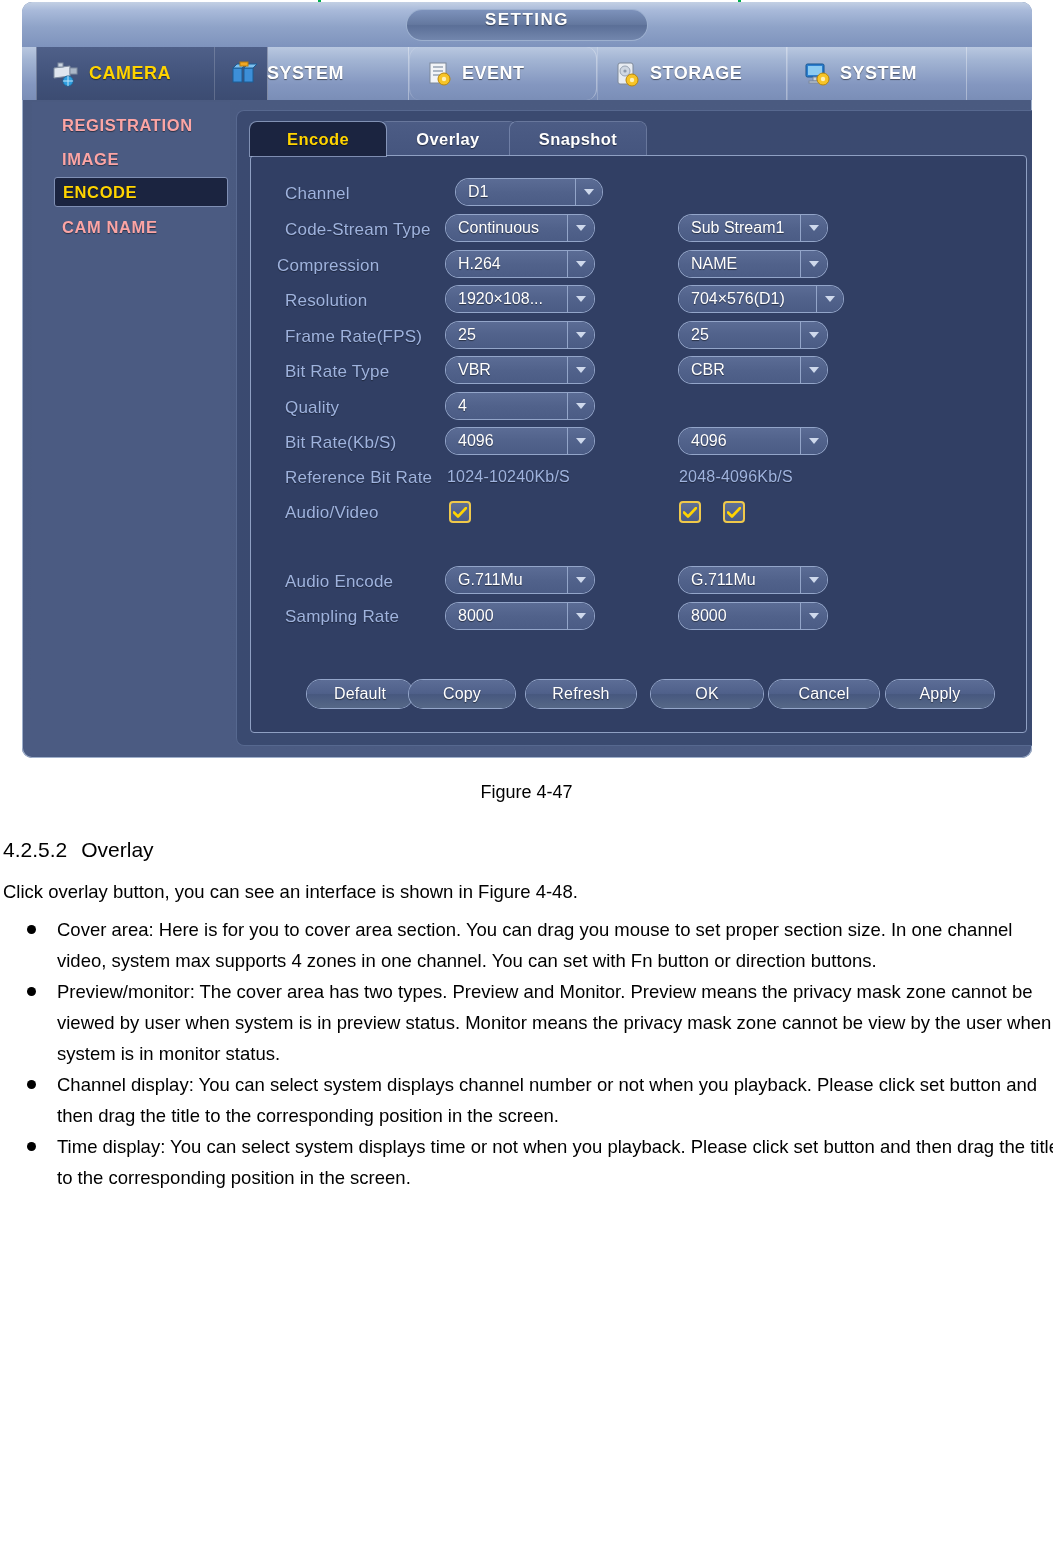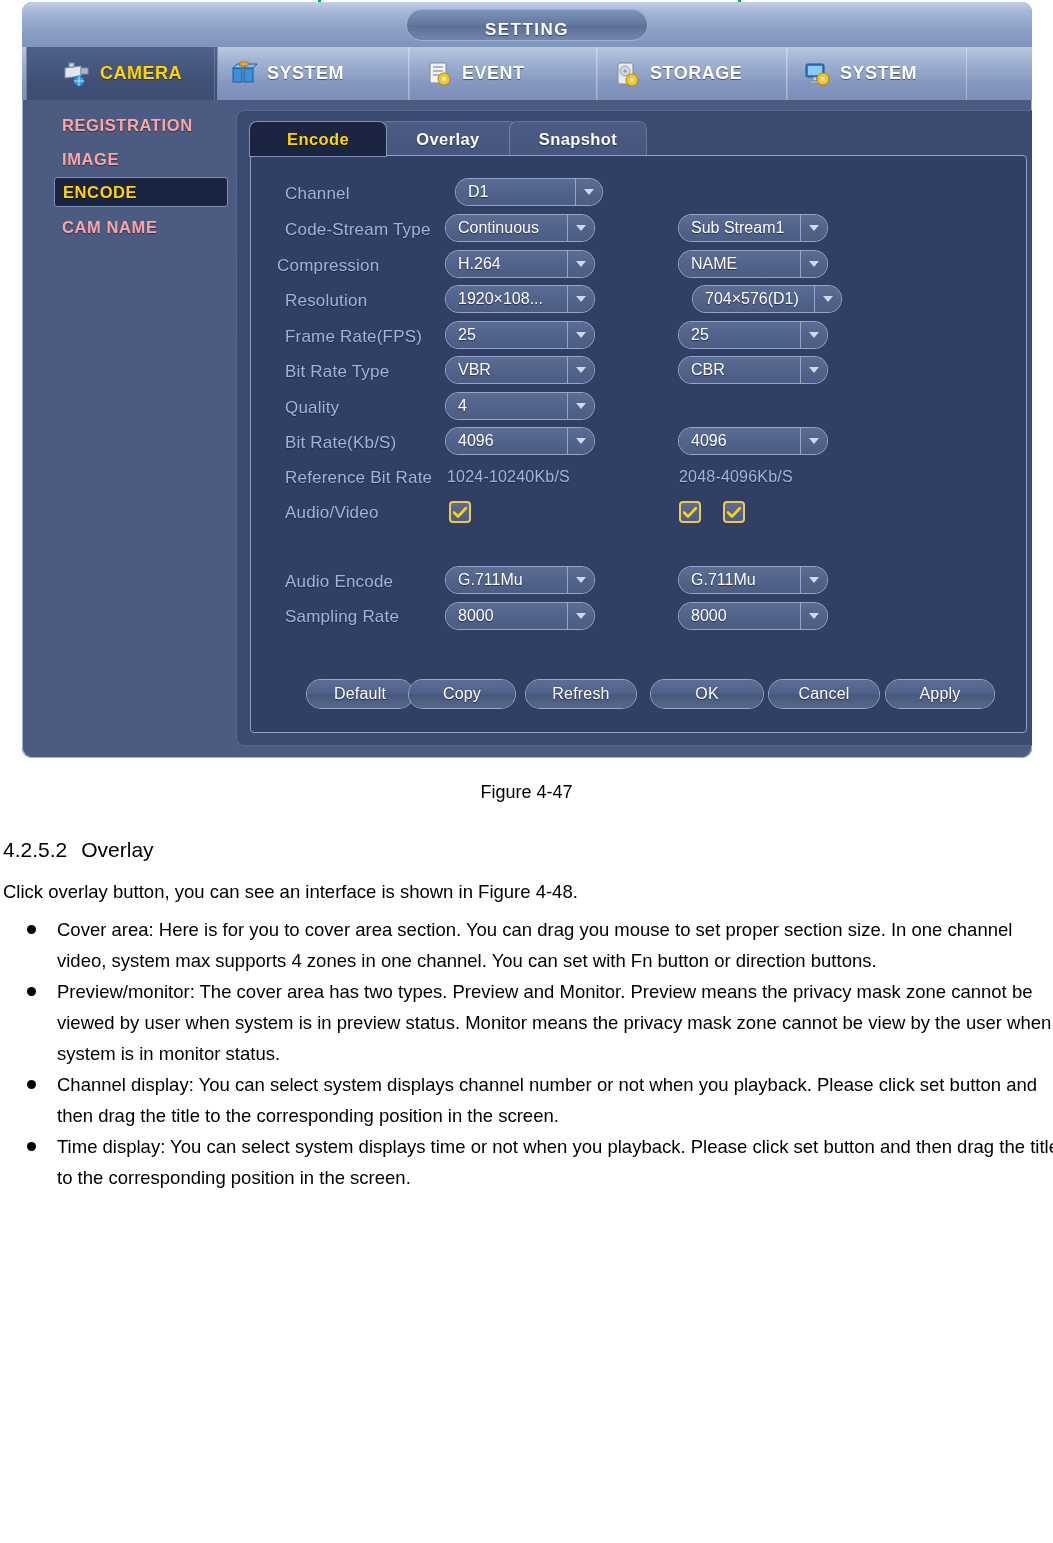"SETTING" .dvr-title-pill { align-items: flex-end -> flex-start }
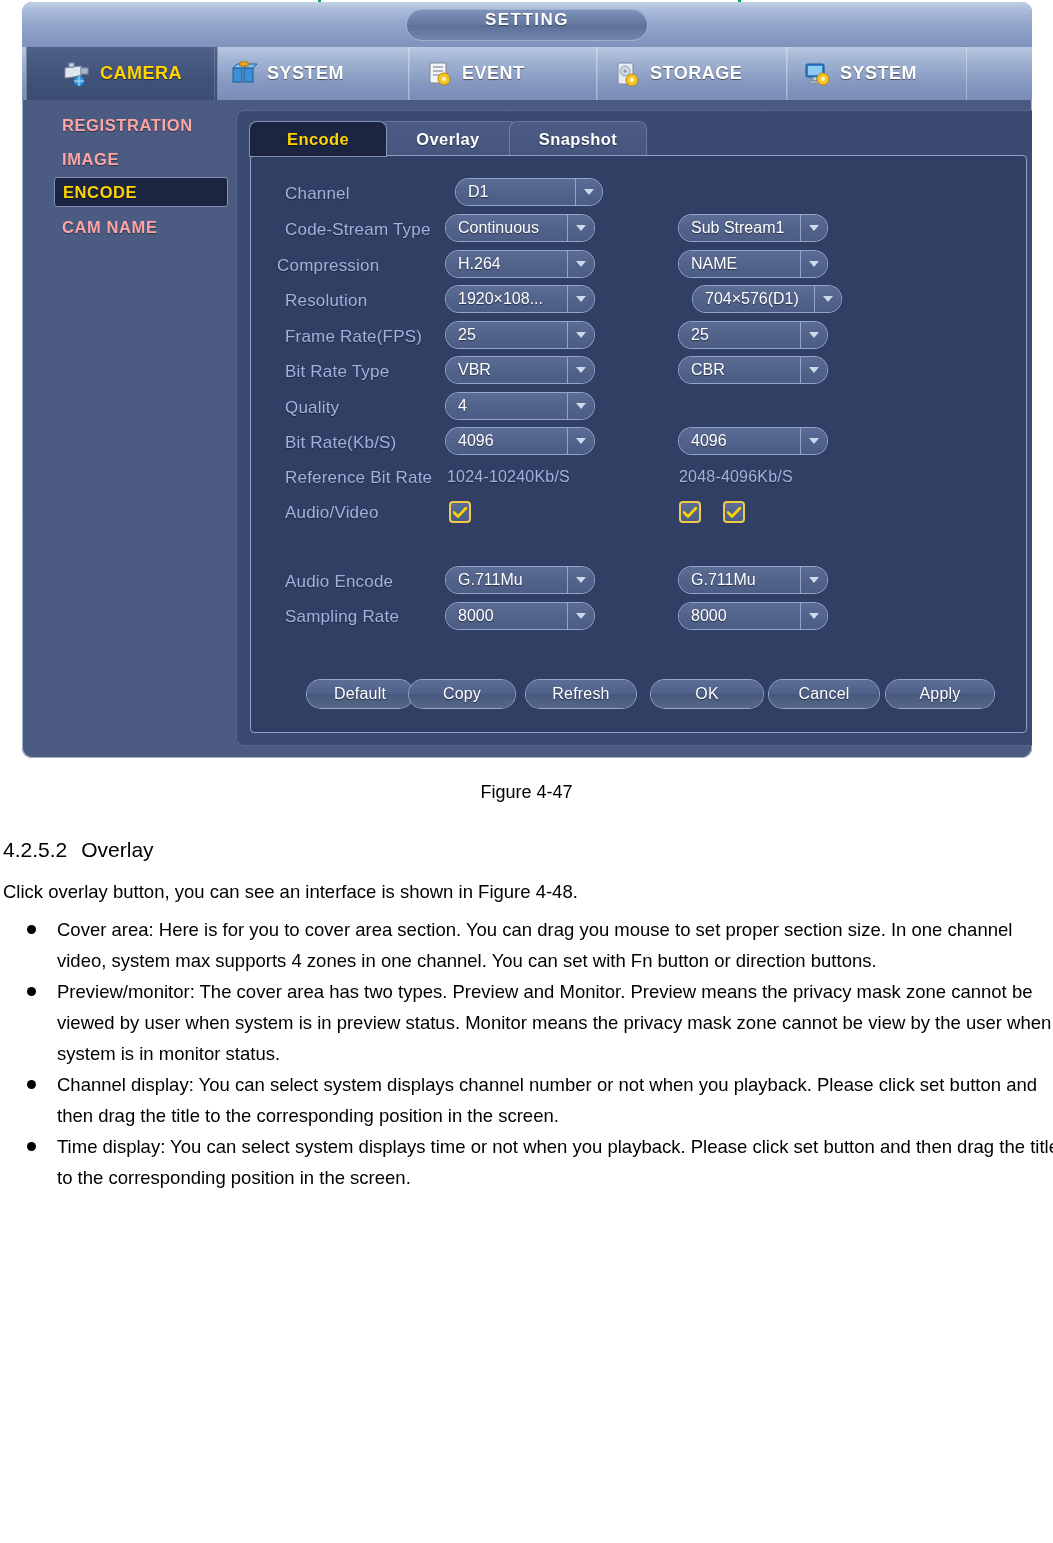"CAMERA" div.menu-item { justify-content: center -> none; left: 4px -> 14px; width: 192px -> 232px }
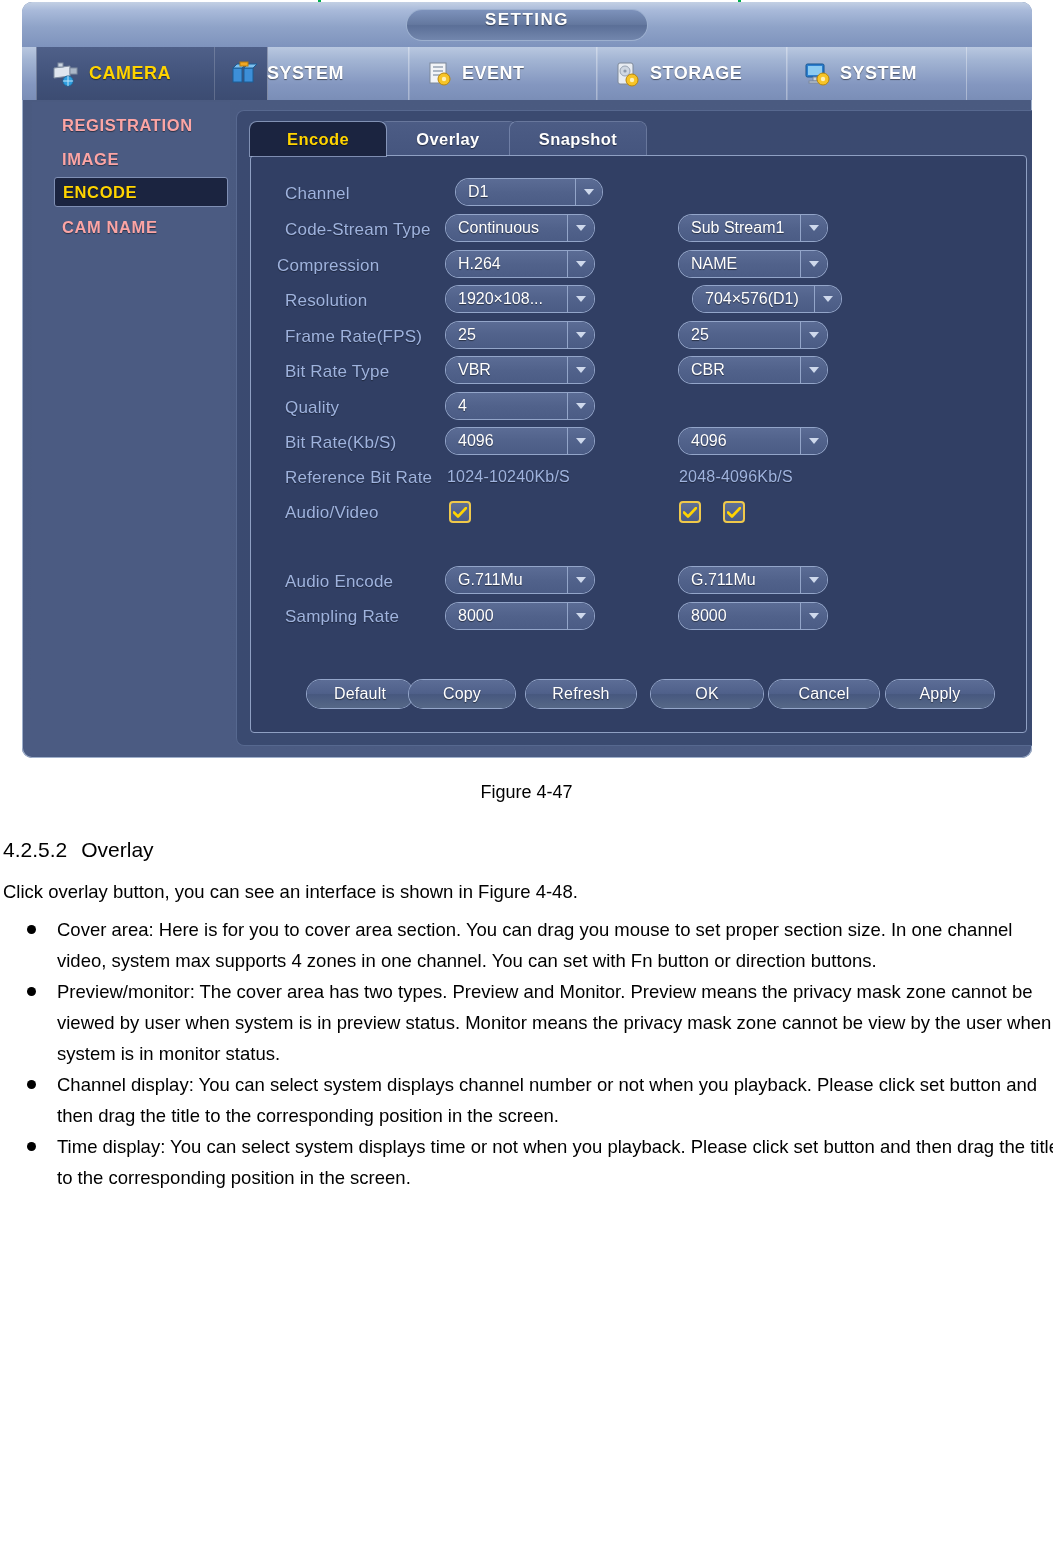"EVENT" div.menu-item { border-radius: none -> 11px }
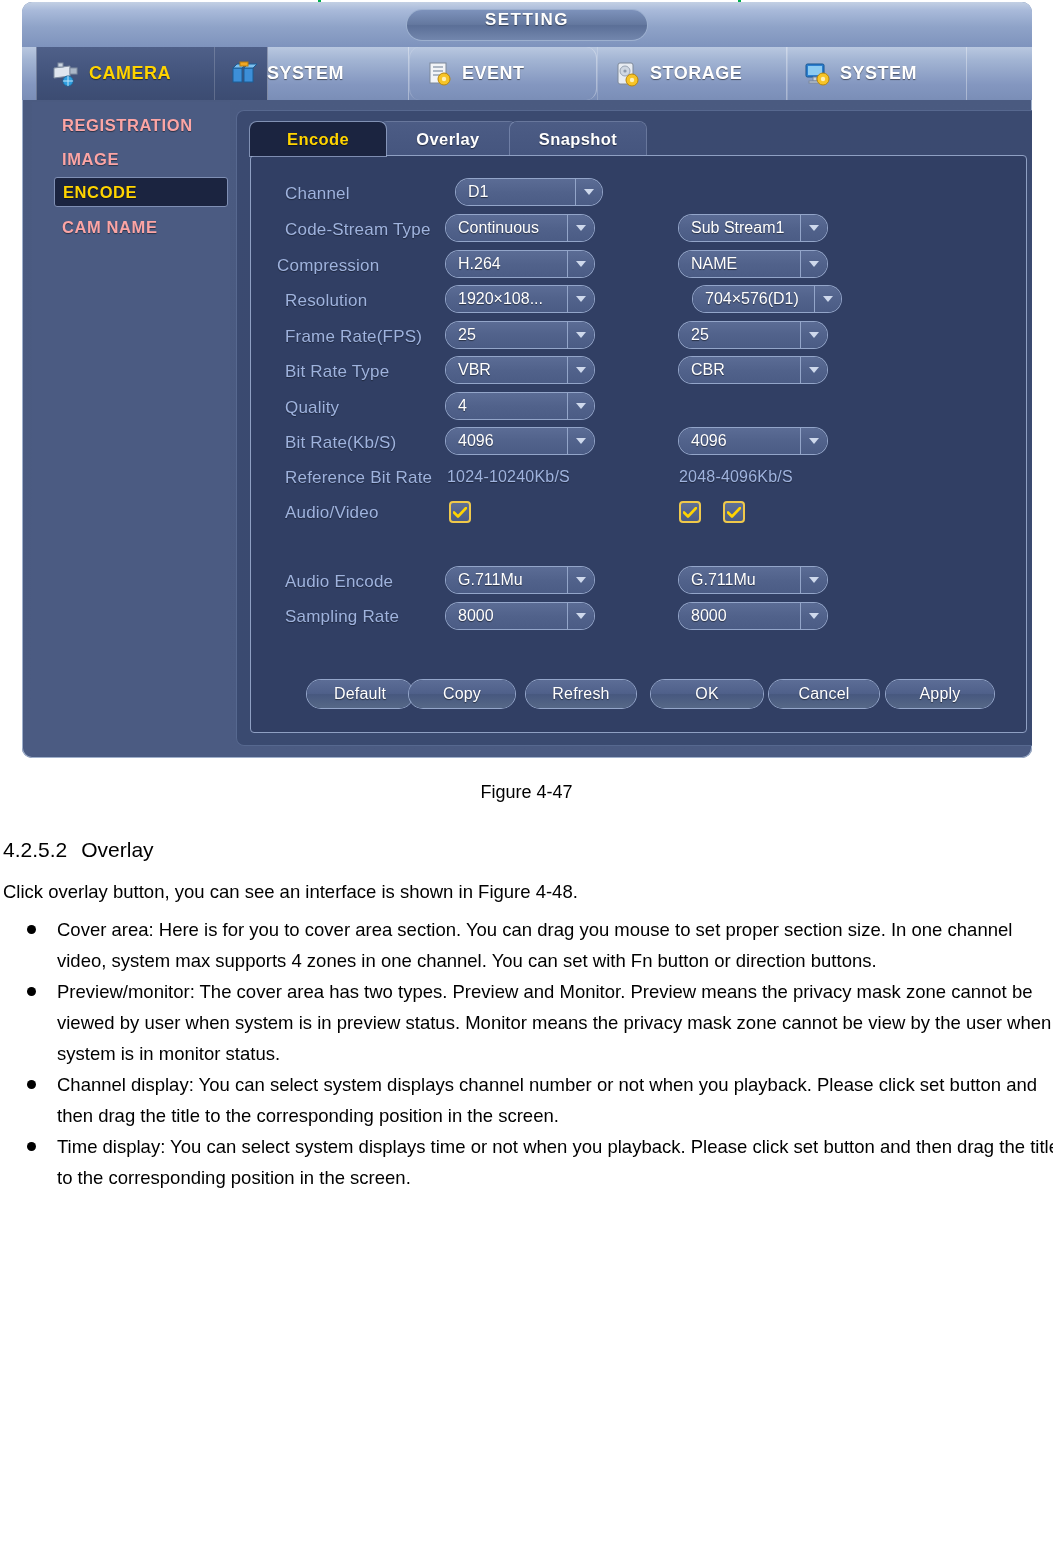"704×576(D1)" div.dd { margin-left: 14px -> none; width: 148px -> 164px }
